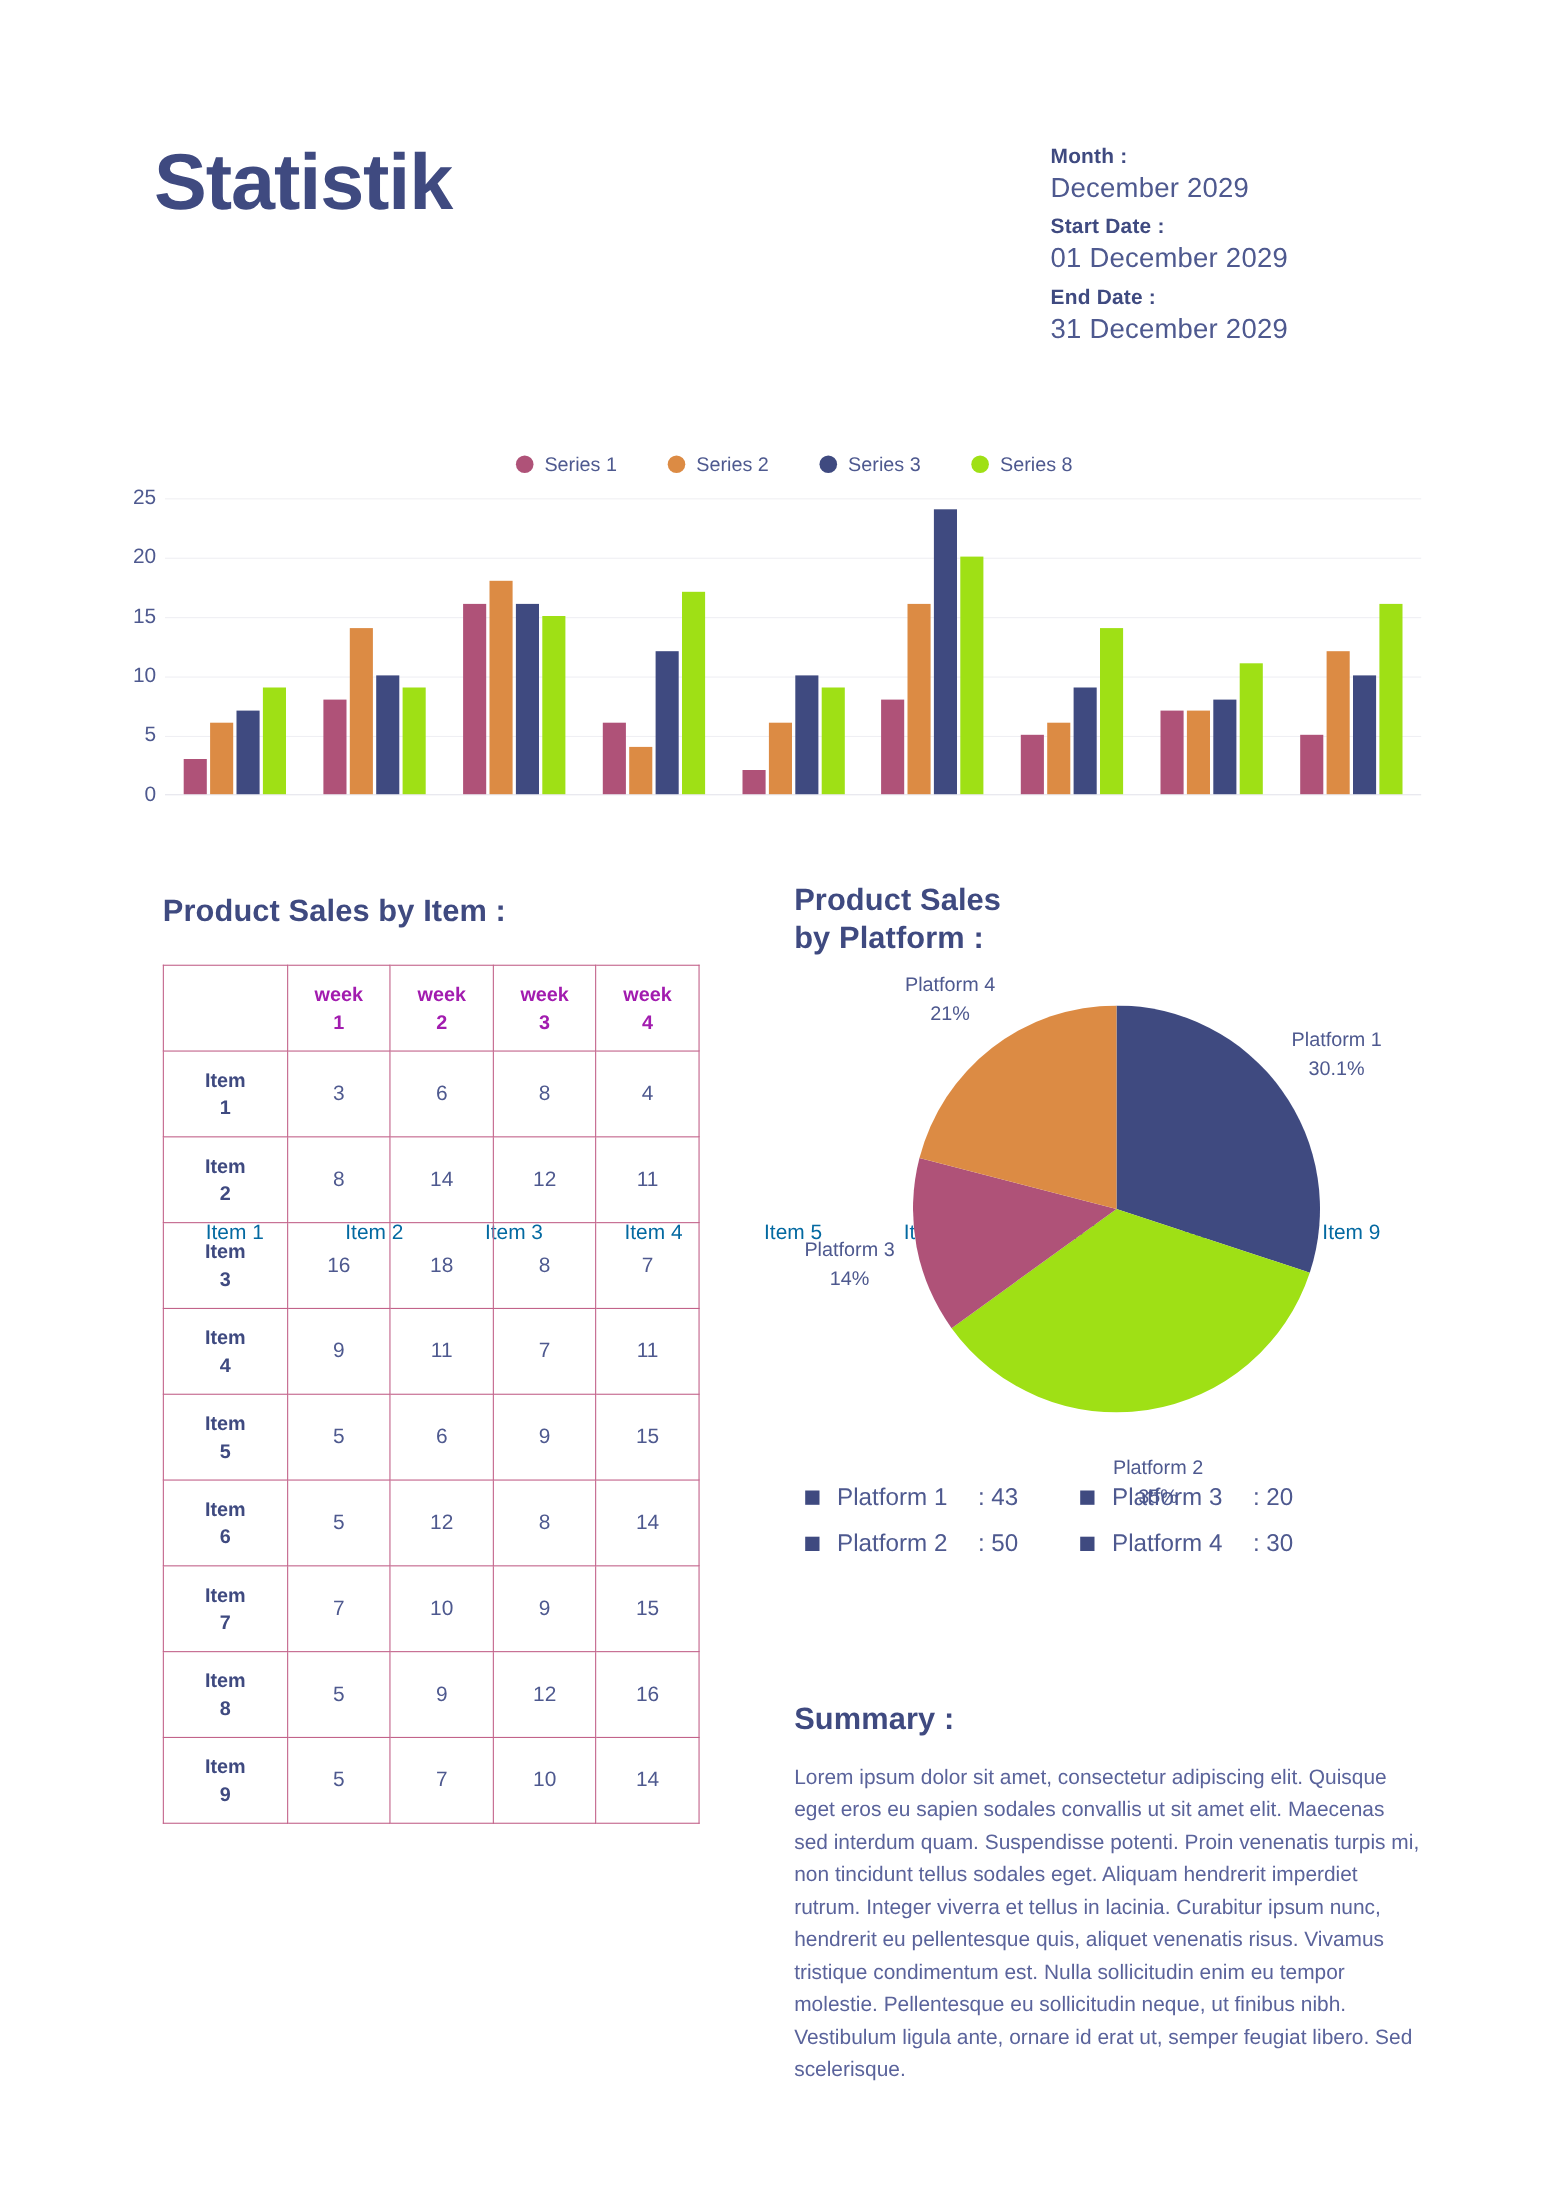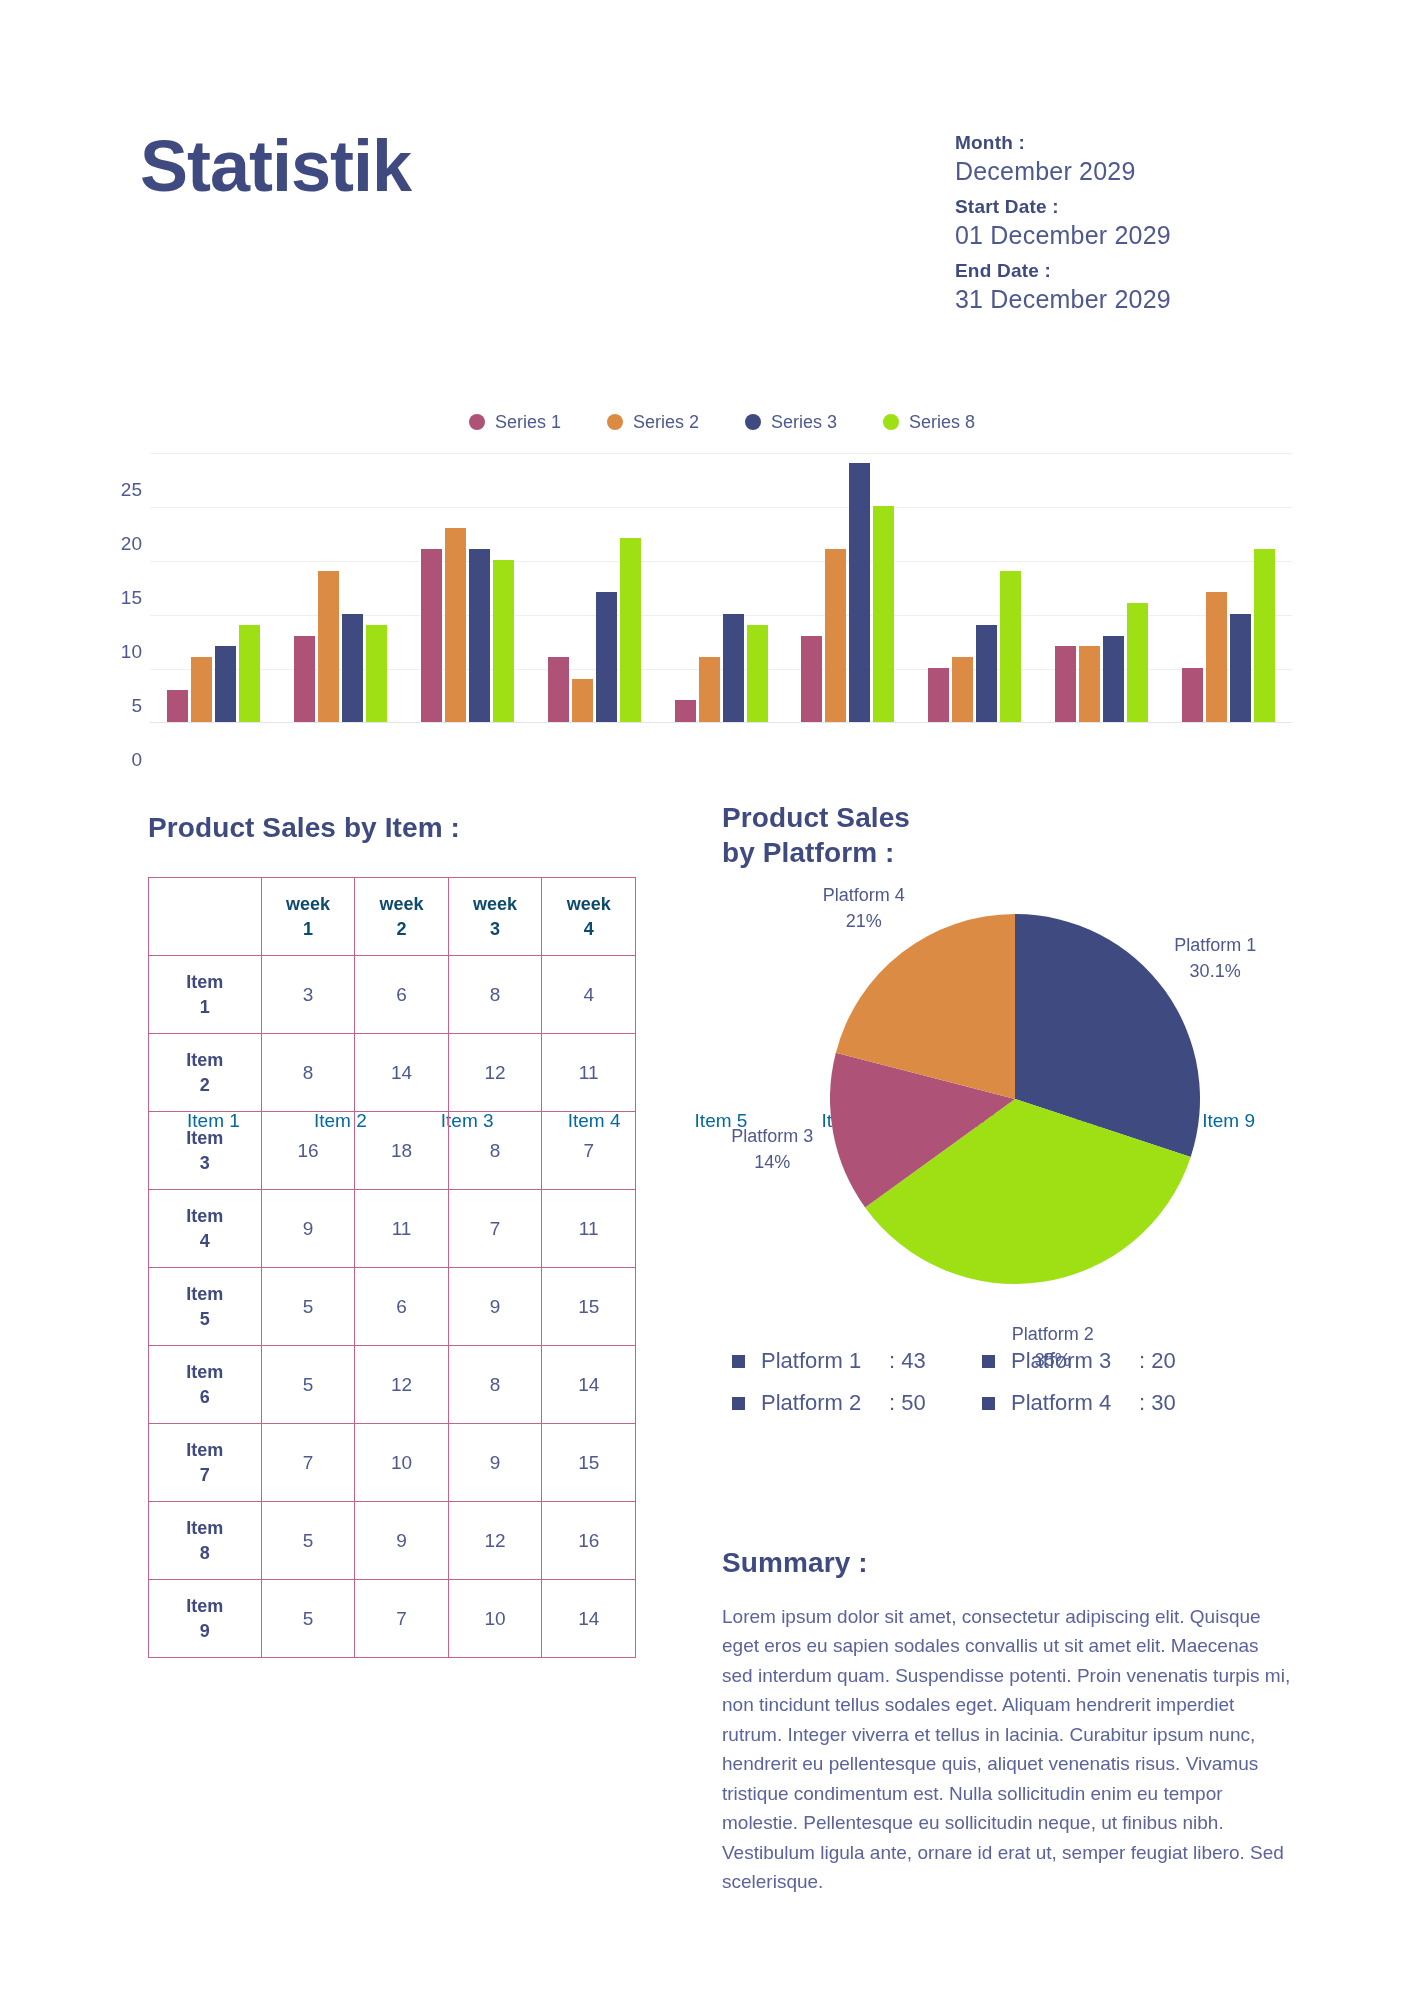"25" .ylabel { margin-top: 37px -> none }
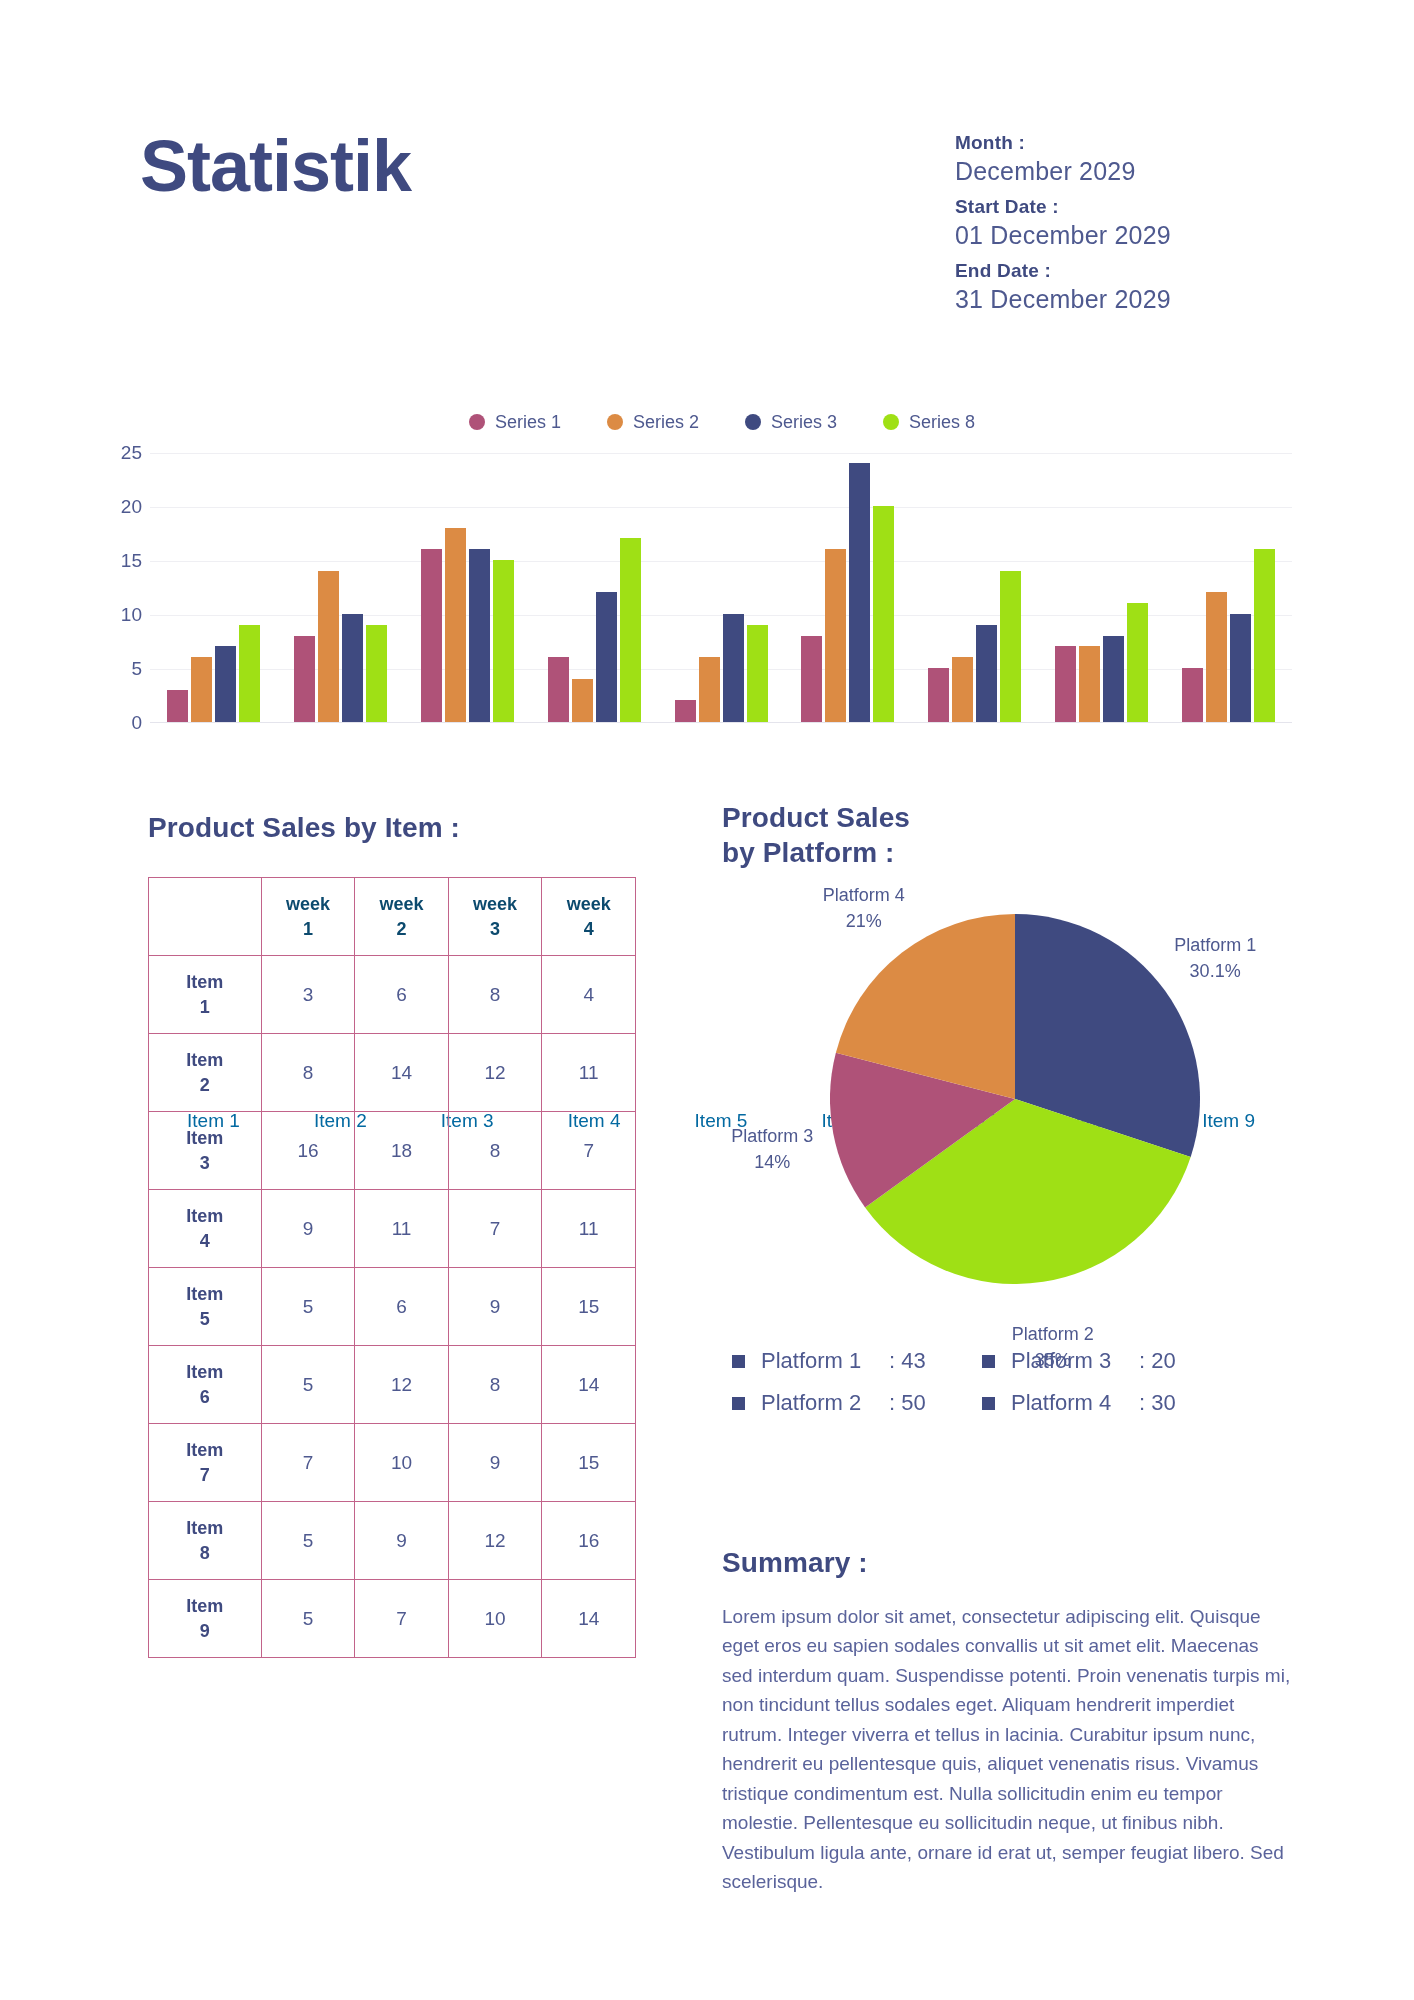"week" .tbl th { color: #0c4a6e -> #a21caf }
